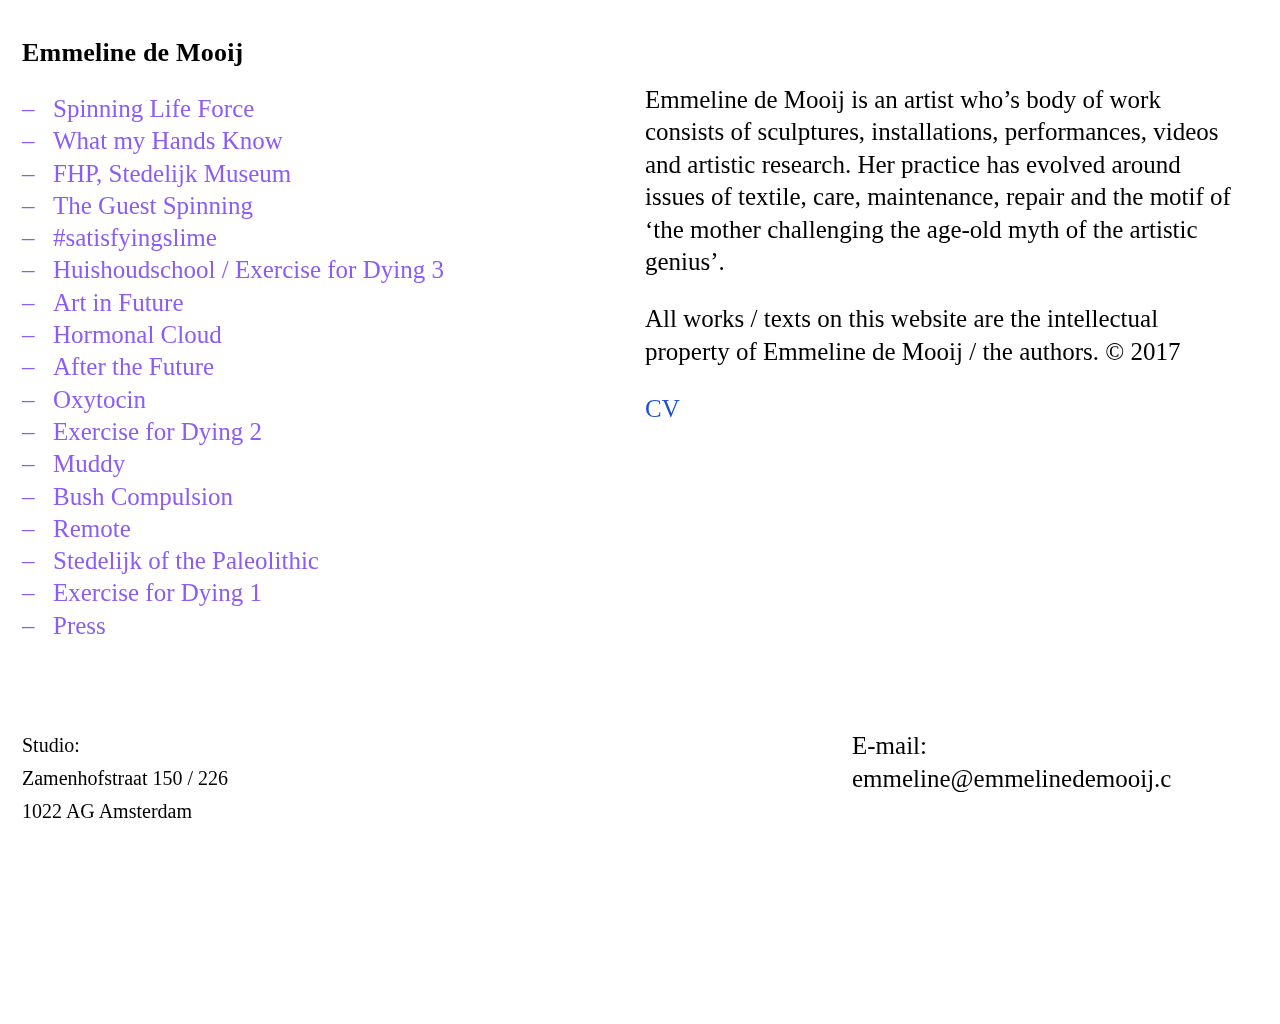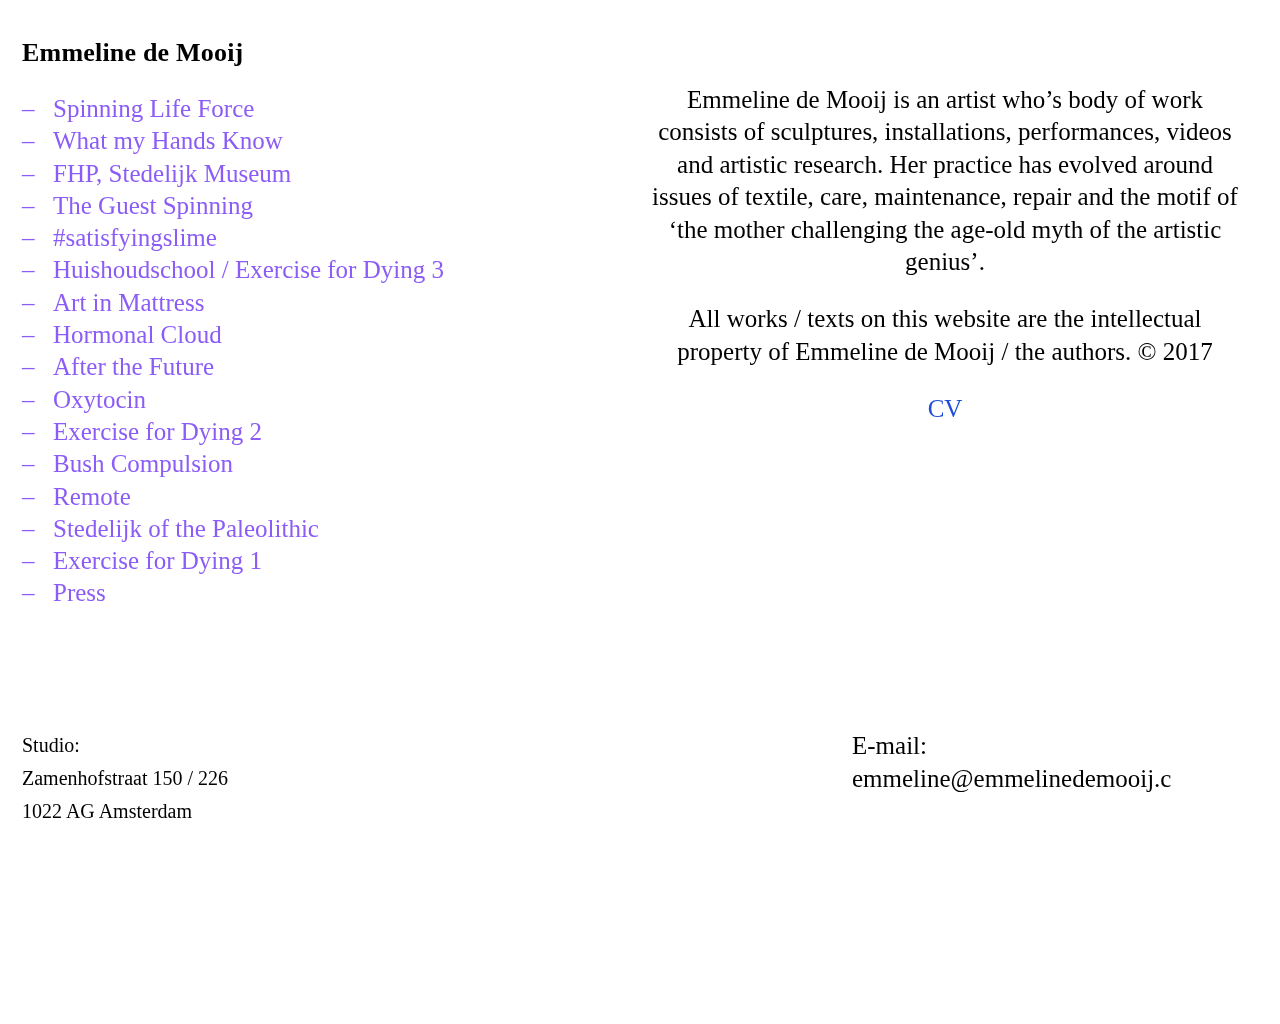"Emmeline de Mooij is an" .about { text-align: center -> none }
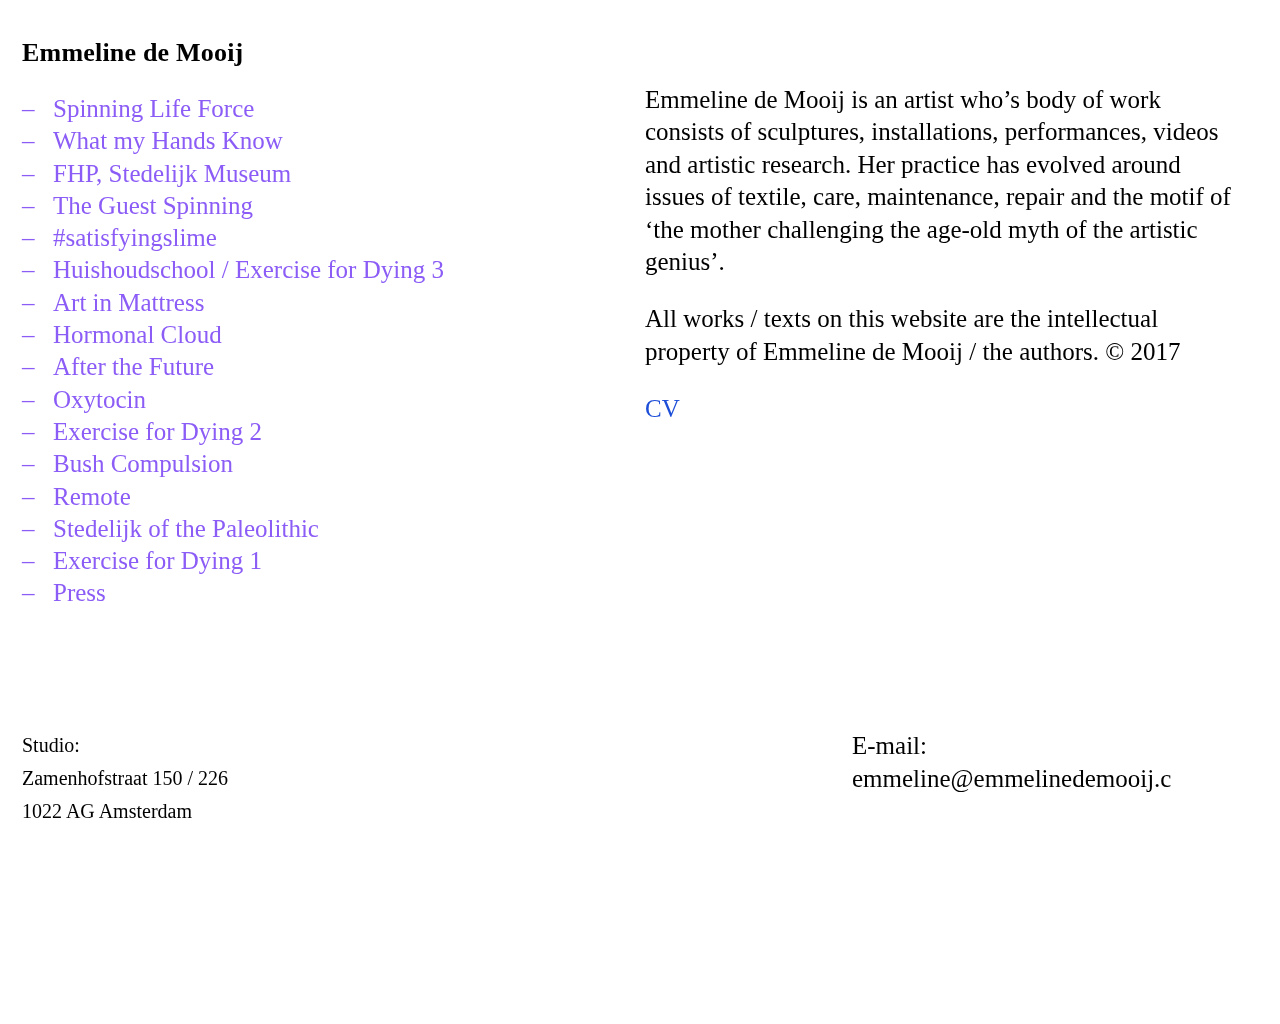"Art in Mattress" span { text: Mattress -> Future }
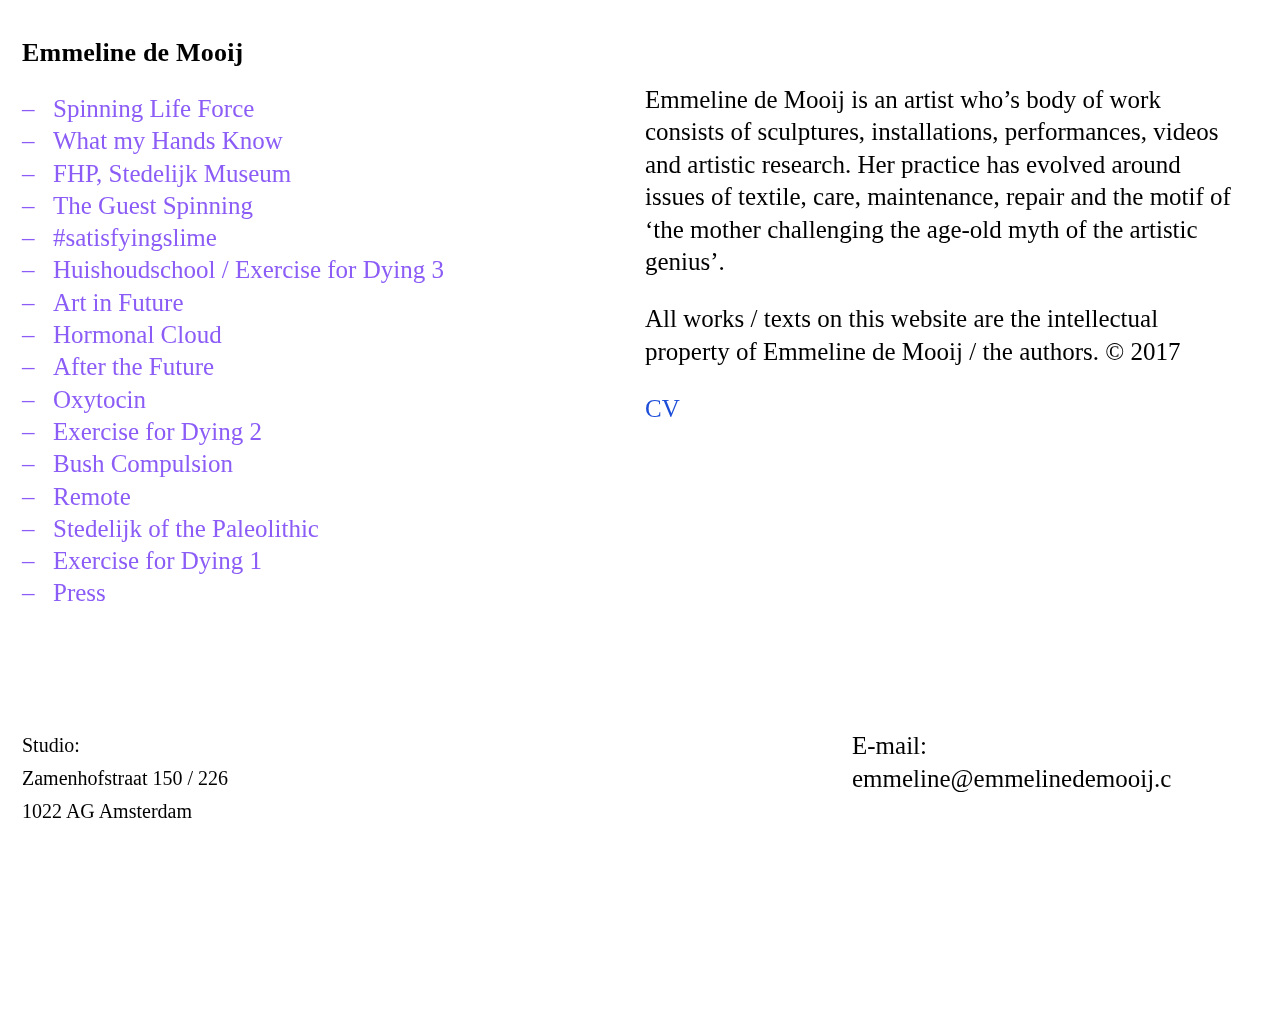"– Muddy" a.nav-item { html: none -> <a><span>–</span><span>Muddy</span></a> }
